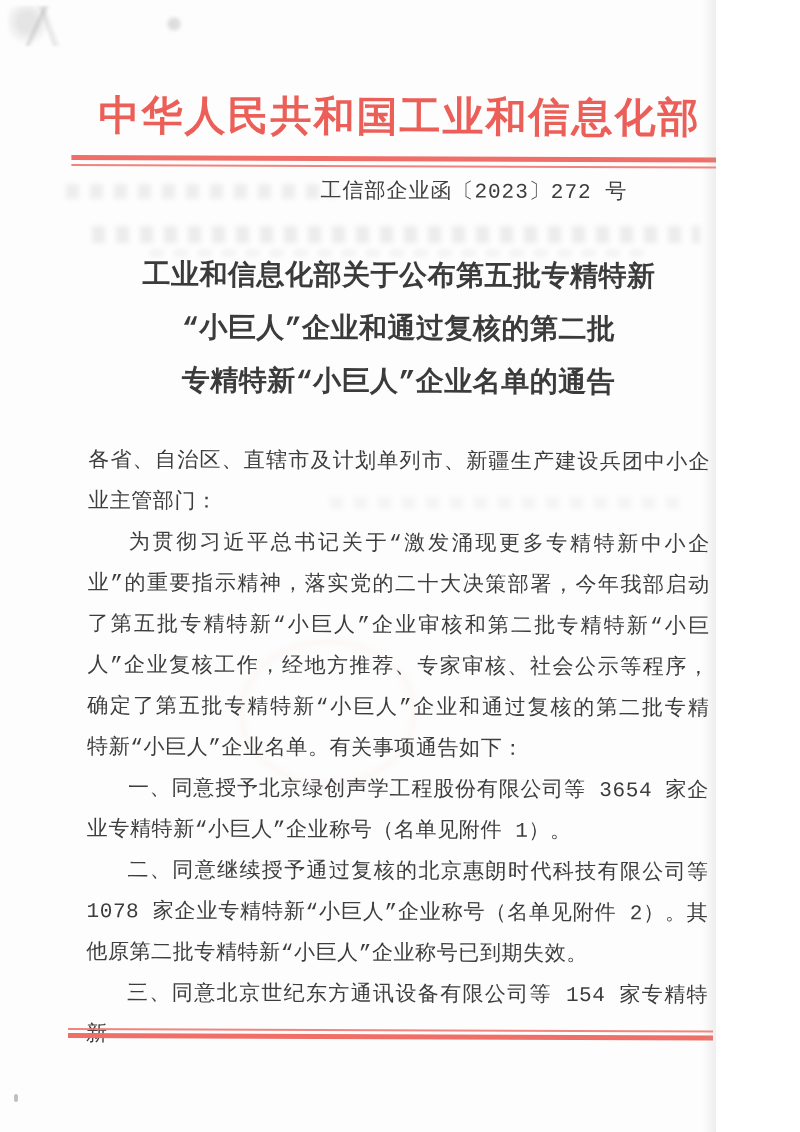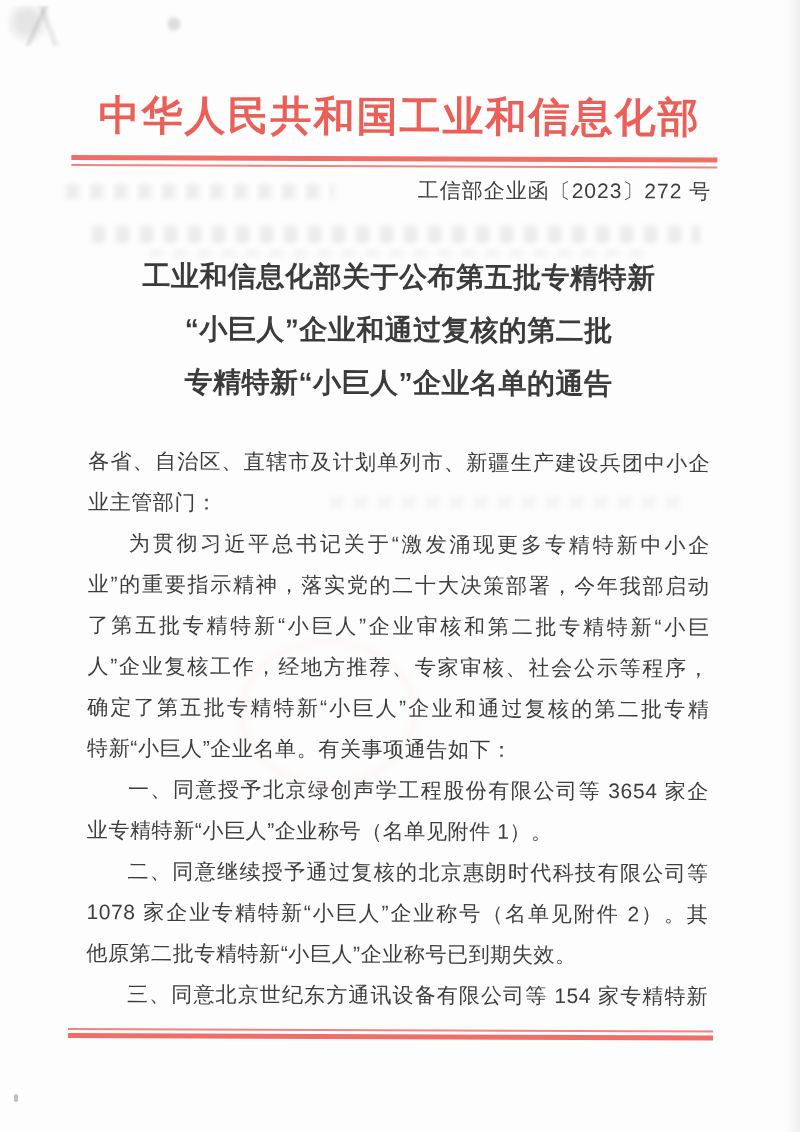"中华人民共和国工业和信息化部" .page { font-family: Liberation Sans, sans-serif -> Liberation Mono, monospace; width: 800px -> 716px }
